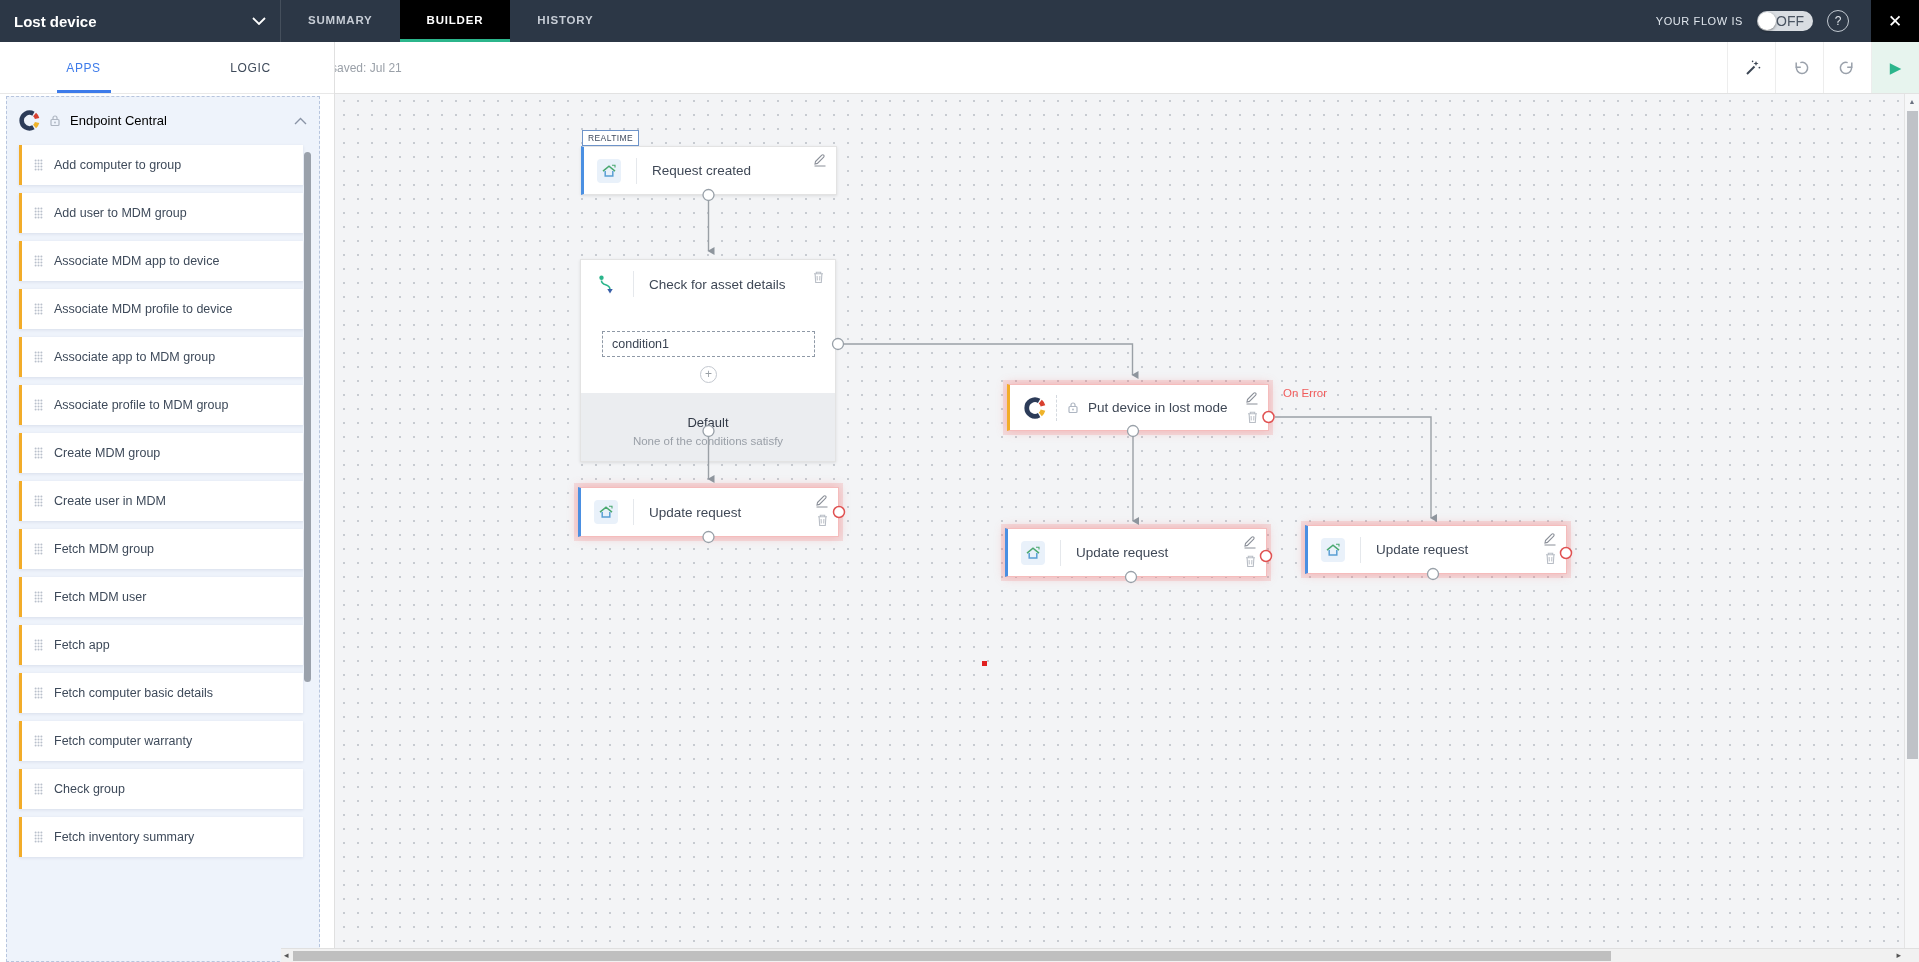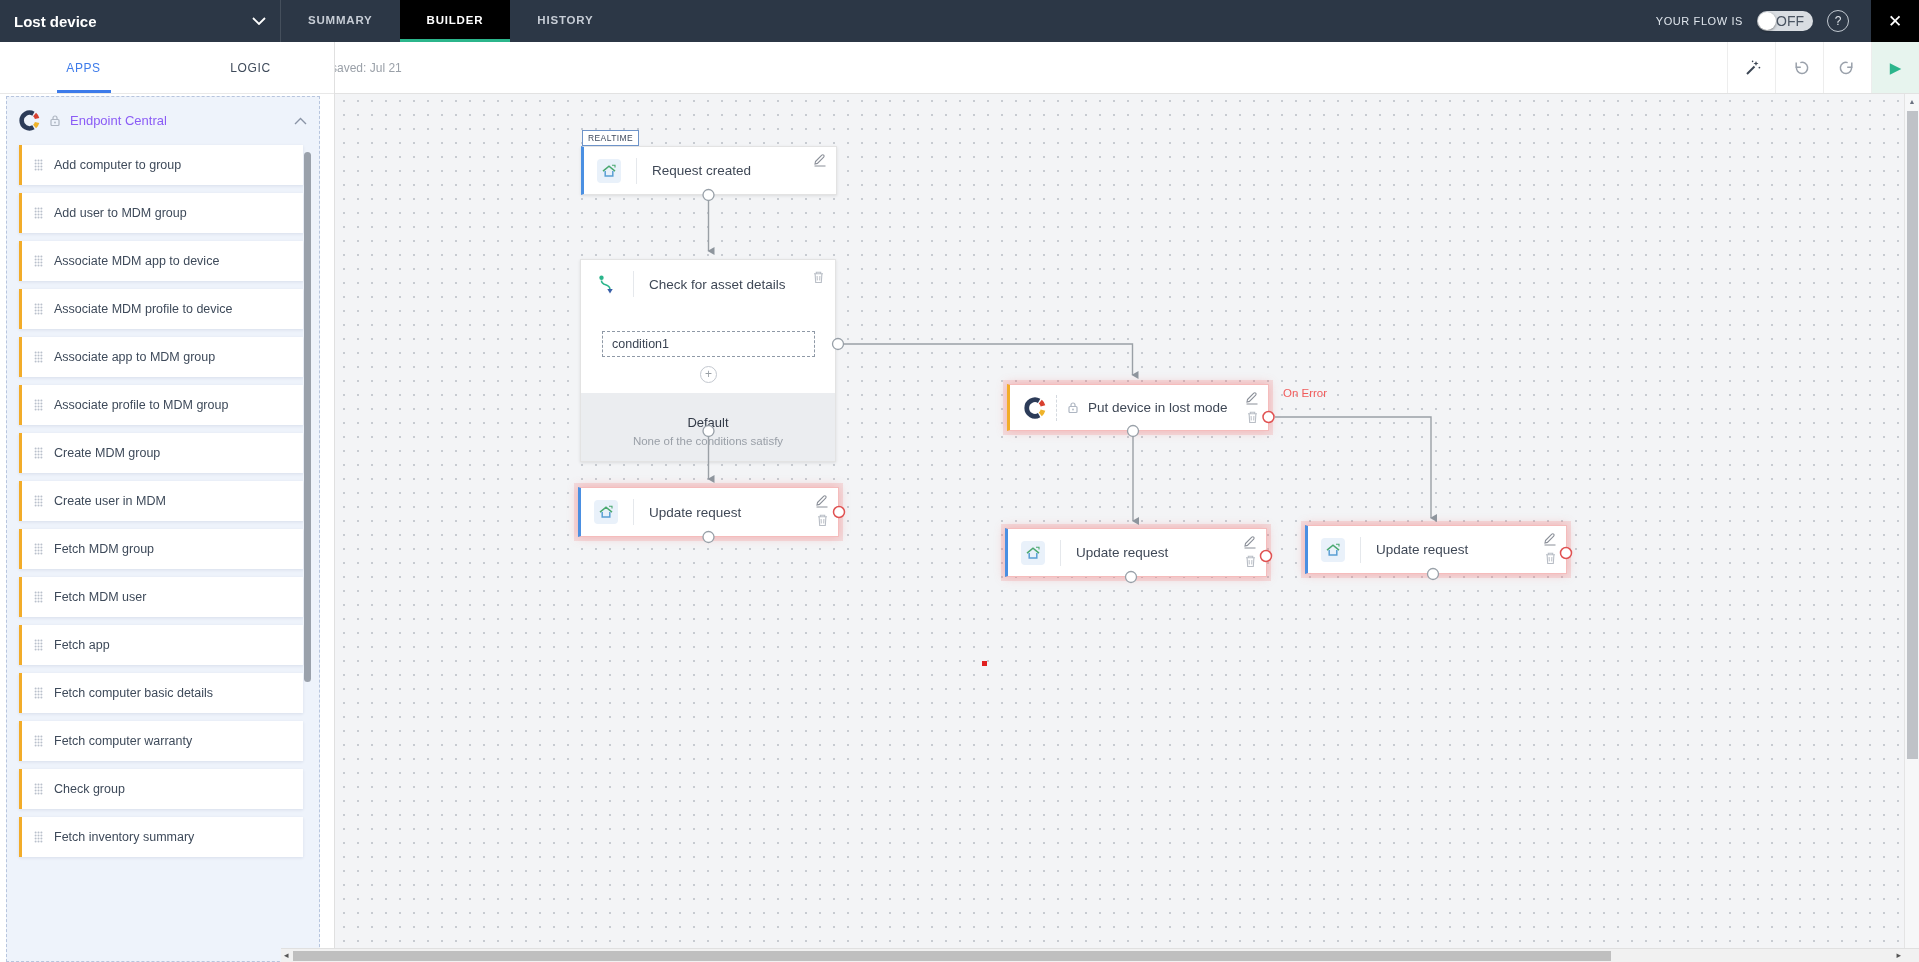"Endpoint Central" .group-name { color: #8b5cf6 -> #000000 }
